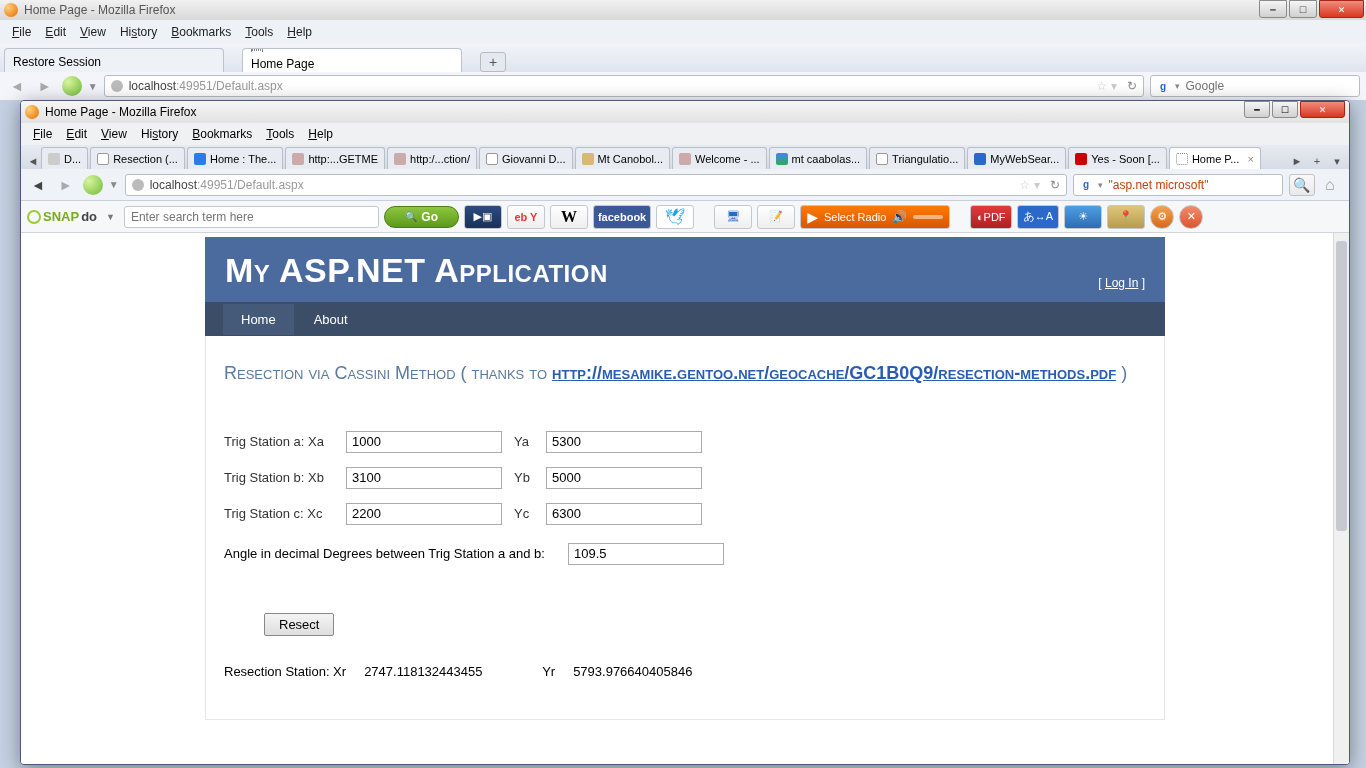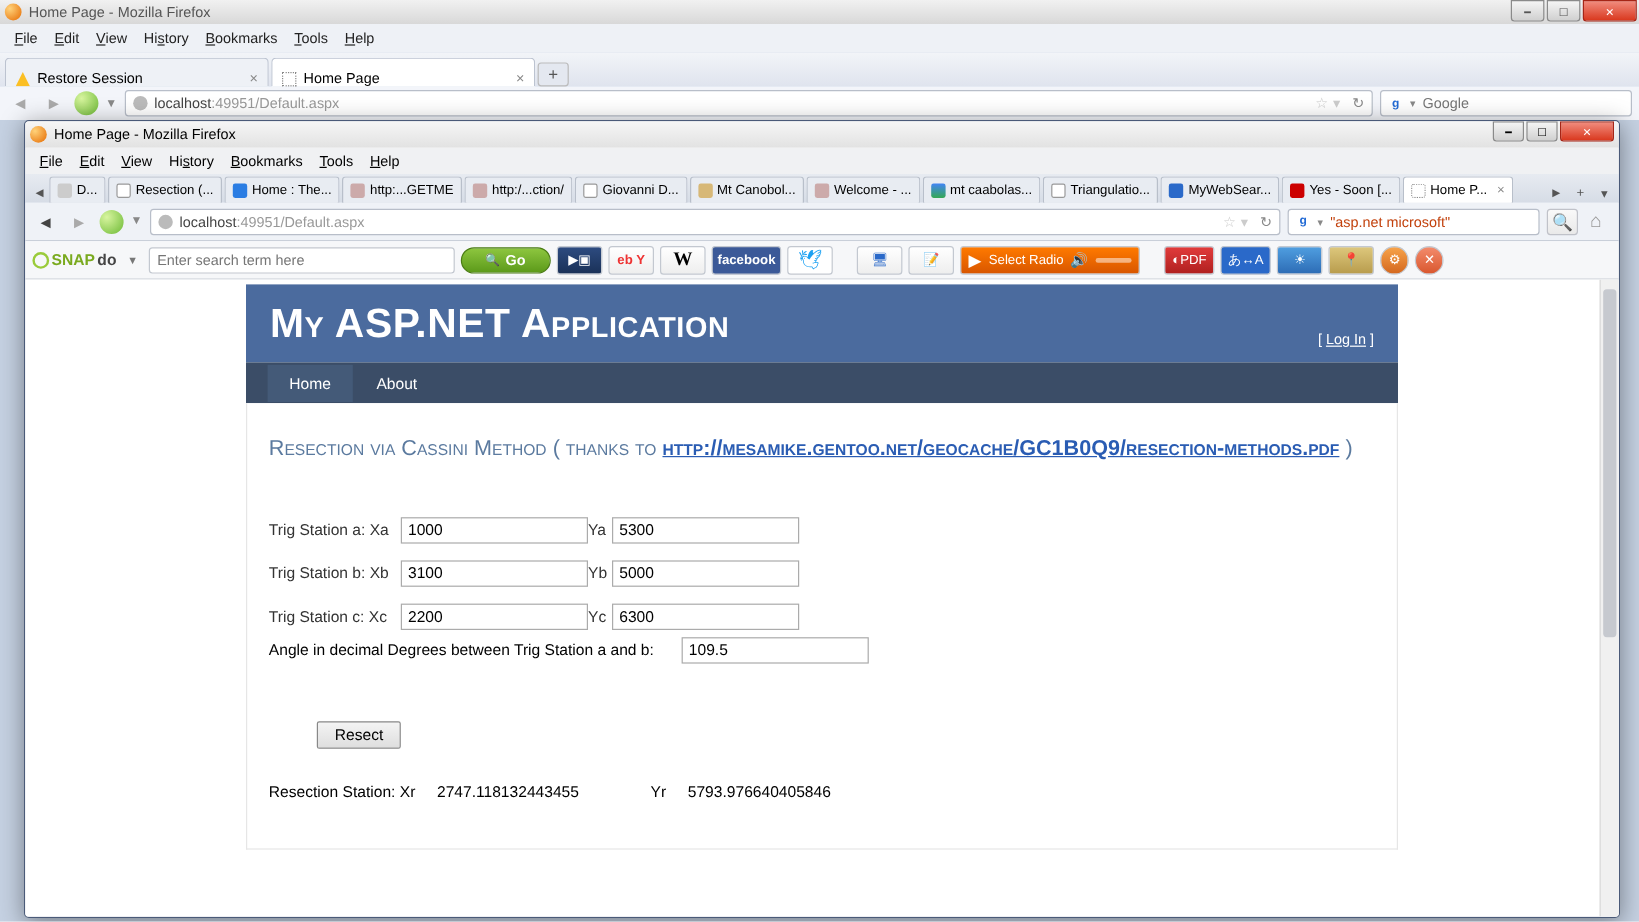"Restore Session" .outer-tab { align-items: flex-end -> flex-start; flex-direction: none -> column; margin-right: 2px -> 18px }
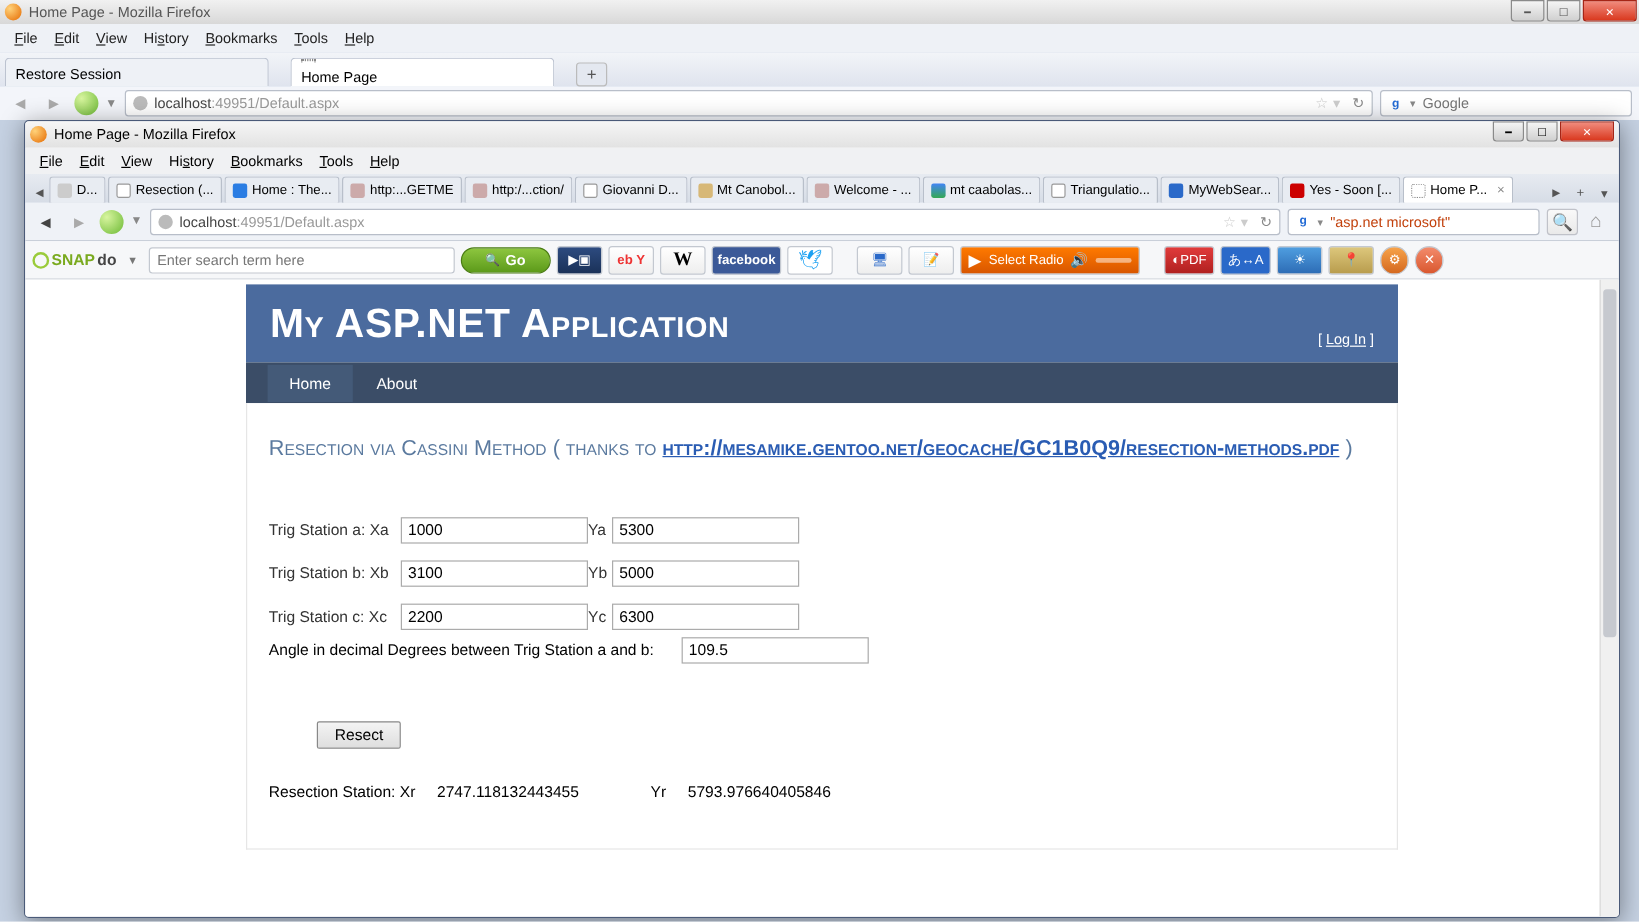"Trig Station a: Xa" .form-row { gap: none -> 12px }
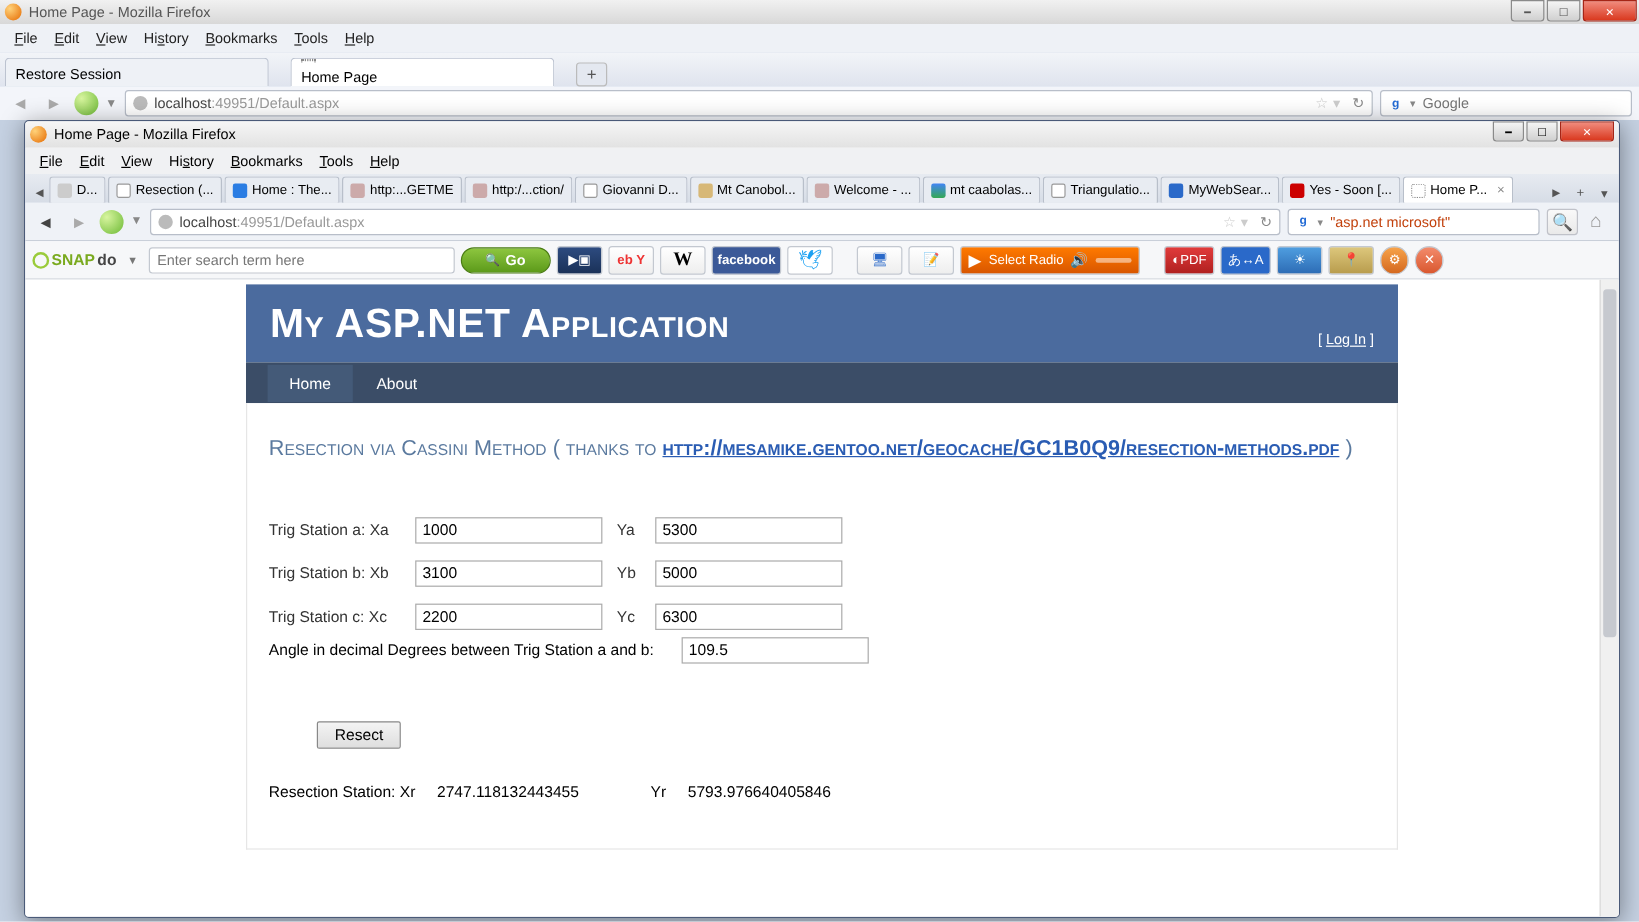"Angle in decimal Degrees between" .angle-row { margin-top: 6px -> 18px }
